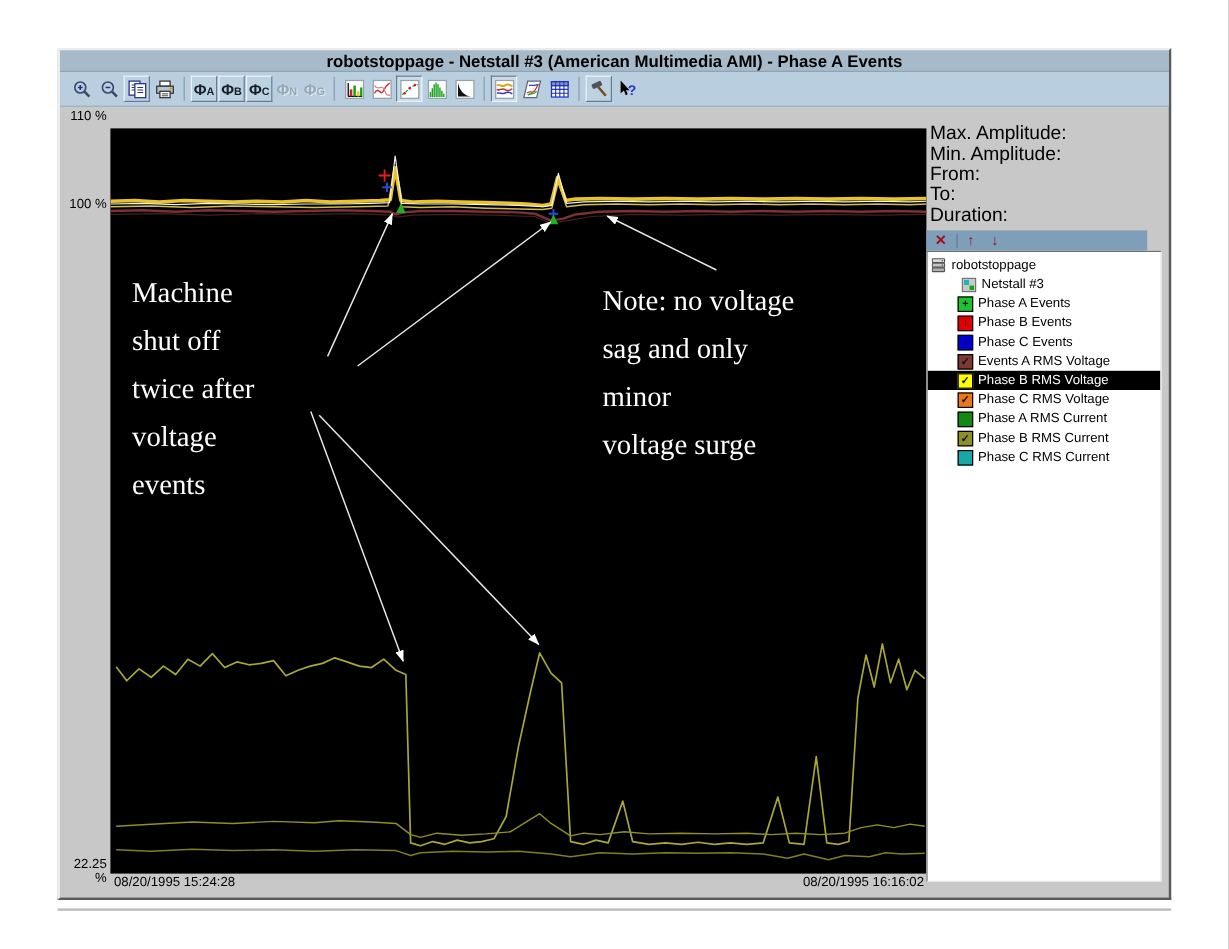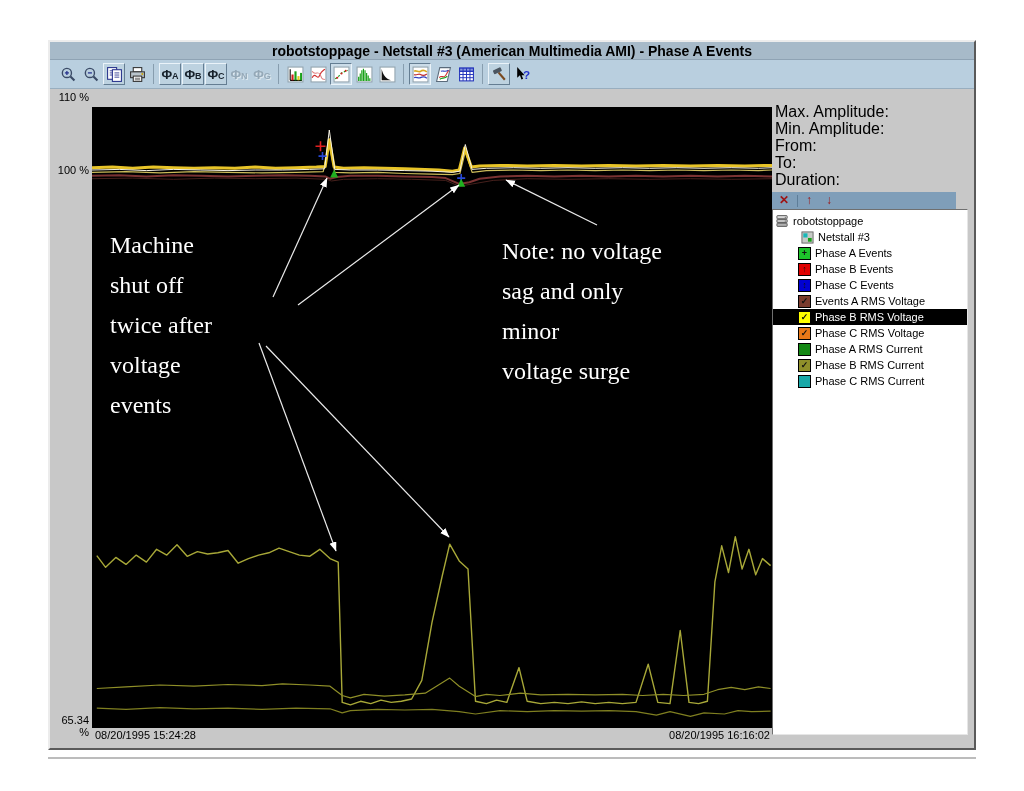"65.34 %" div.yl { text: 65.34 -> 22.25 }
